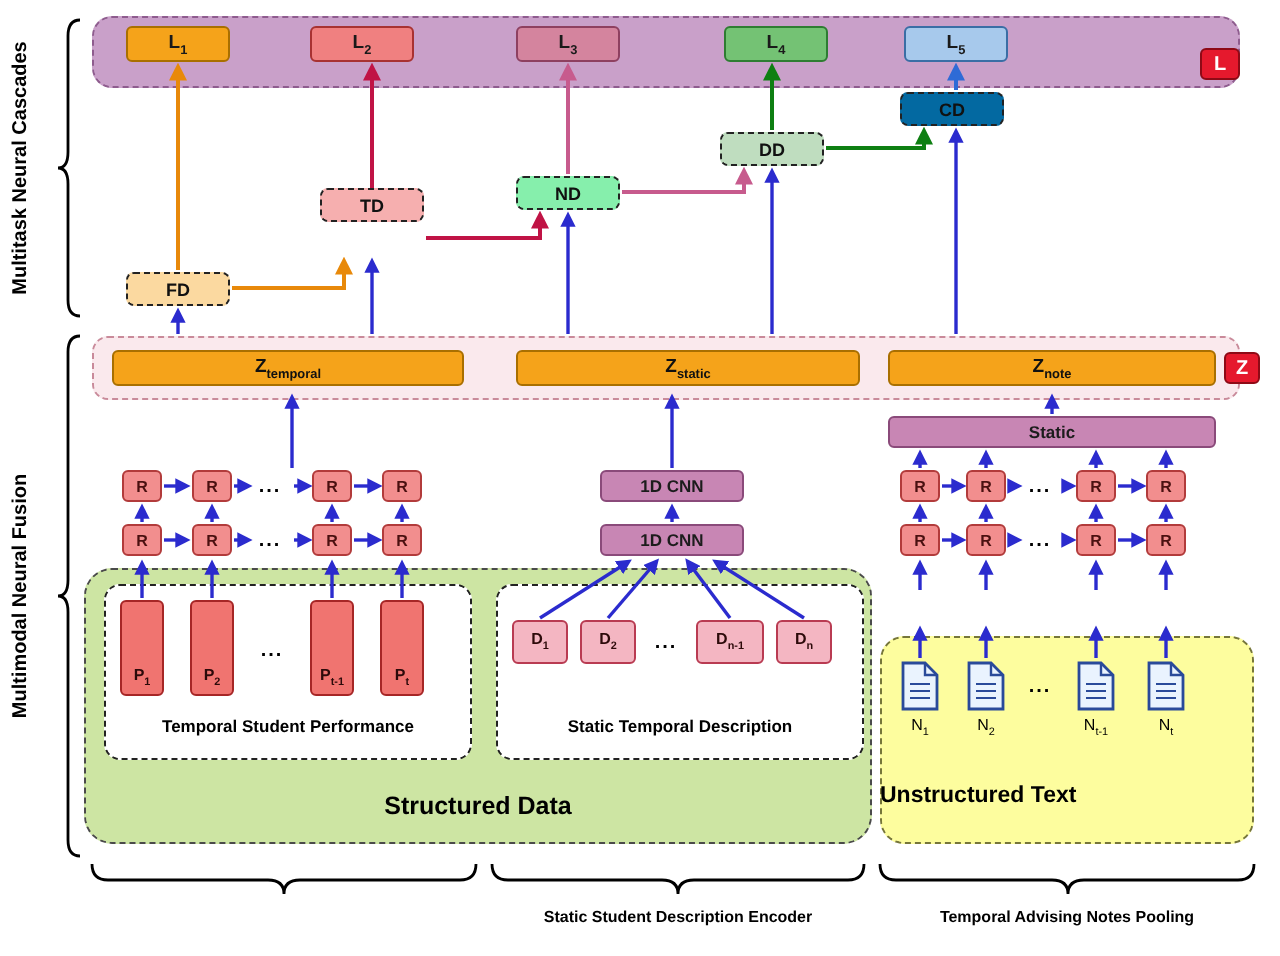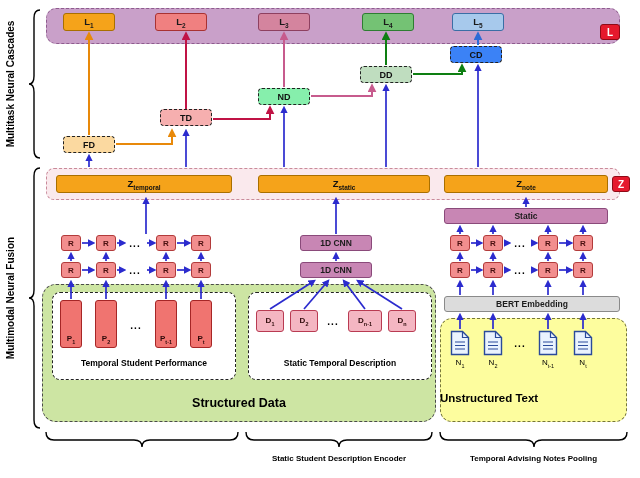"CD" .cd { background: #3b82f6 -> #0369a1 }
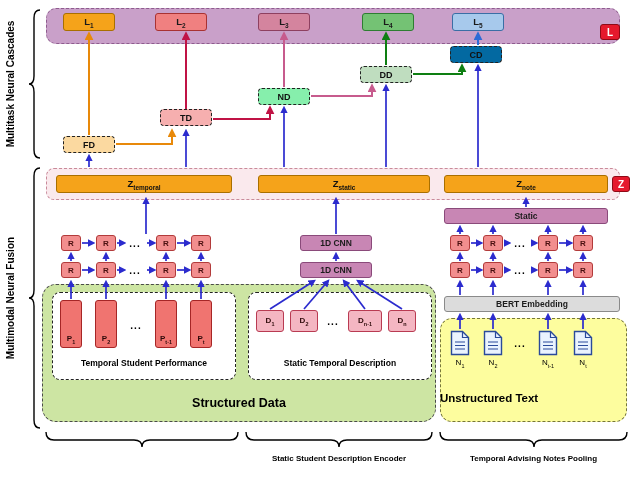"TD" div.abs { top: 109px -> 94px }
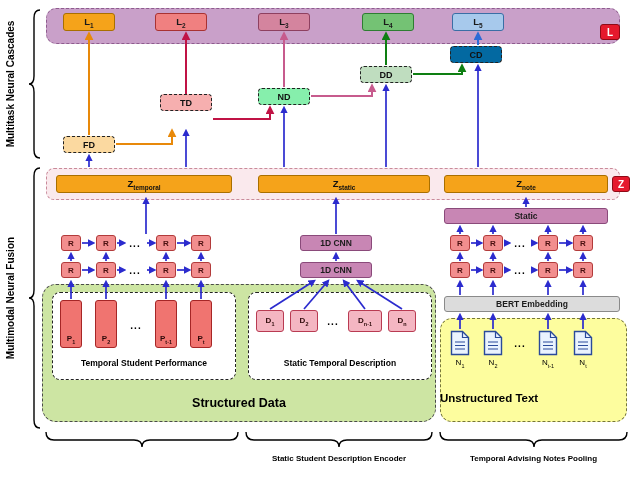"BERT Embedding" div.abs { html: <div>BERT Embedding</div> -> none }
